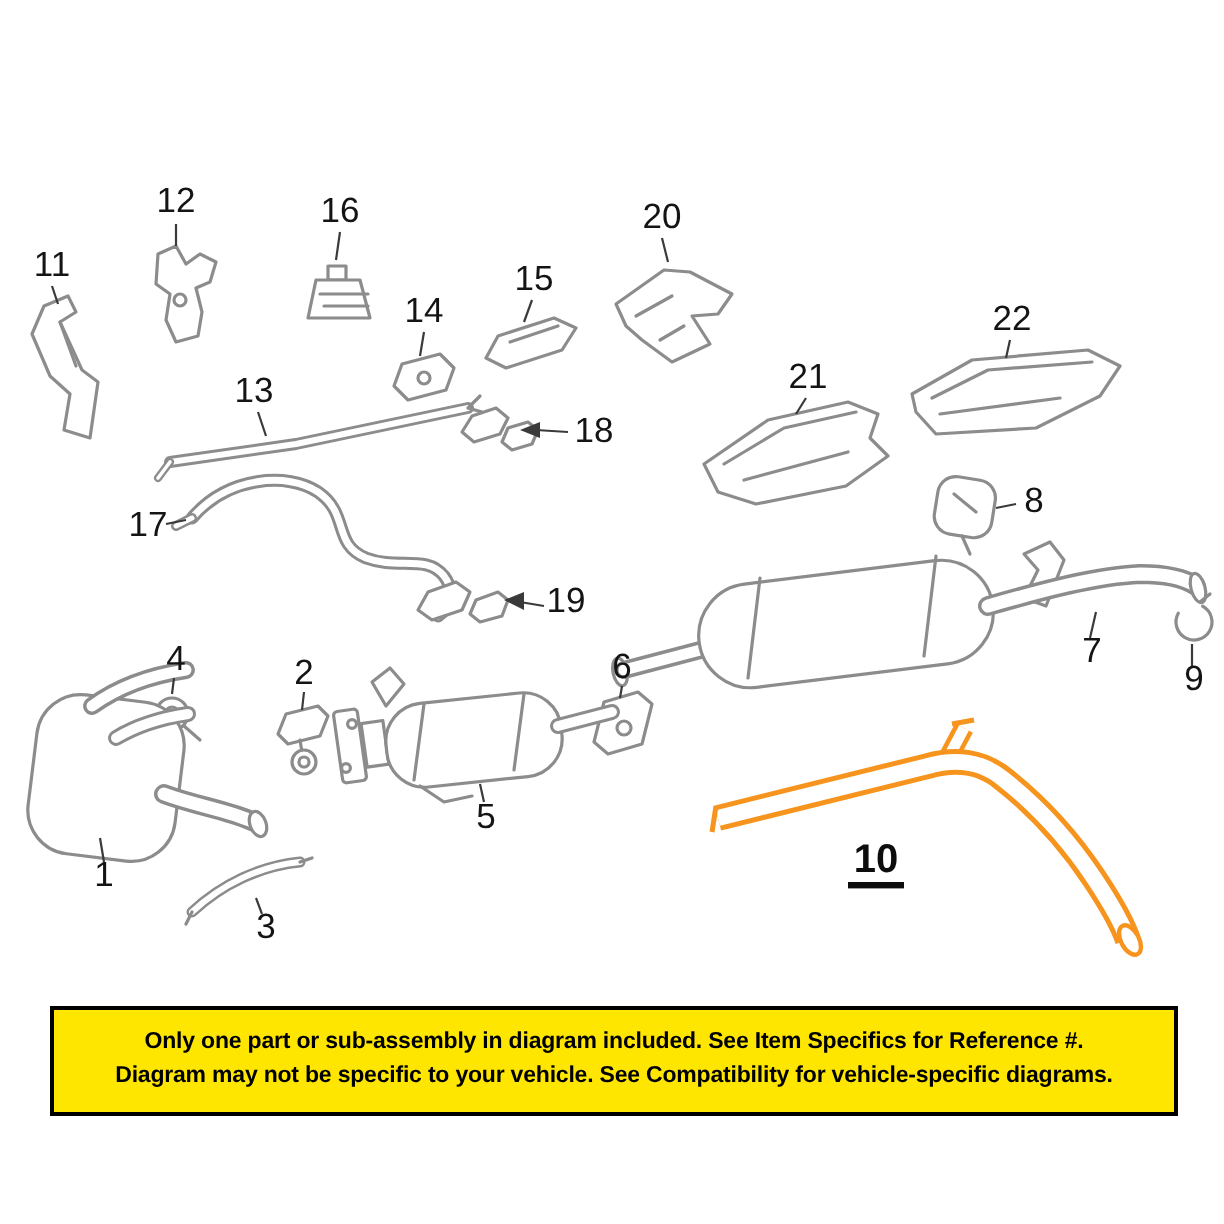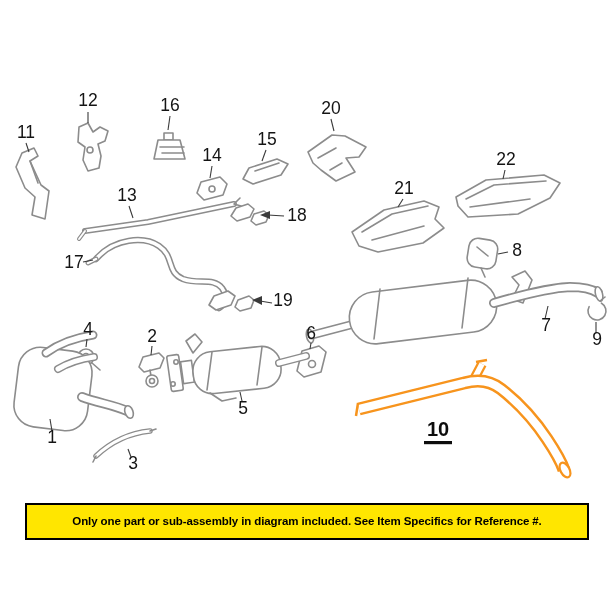"Diagram may not be specific" div { html: none -> <div>Diagram may not be specific to your vehicle. See Compatibility for vehicle-specific diagrams.</div> }
